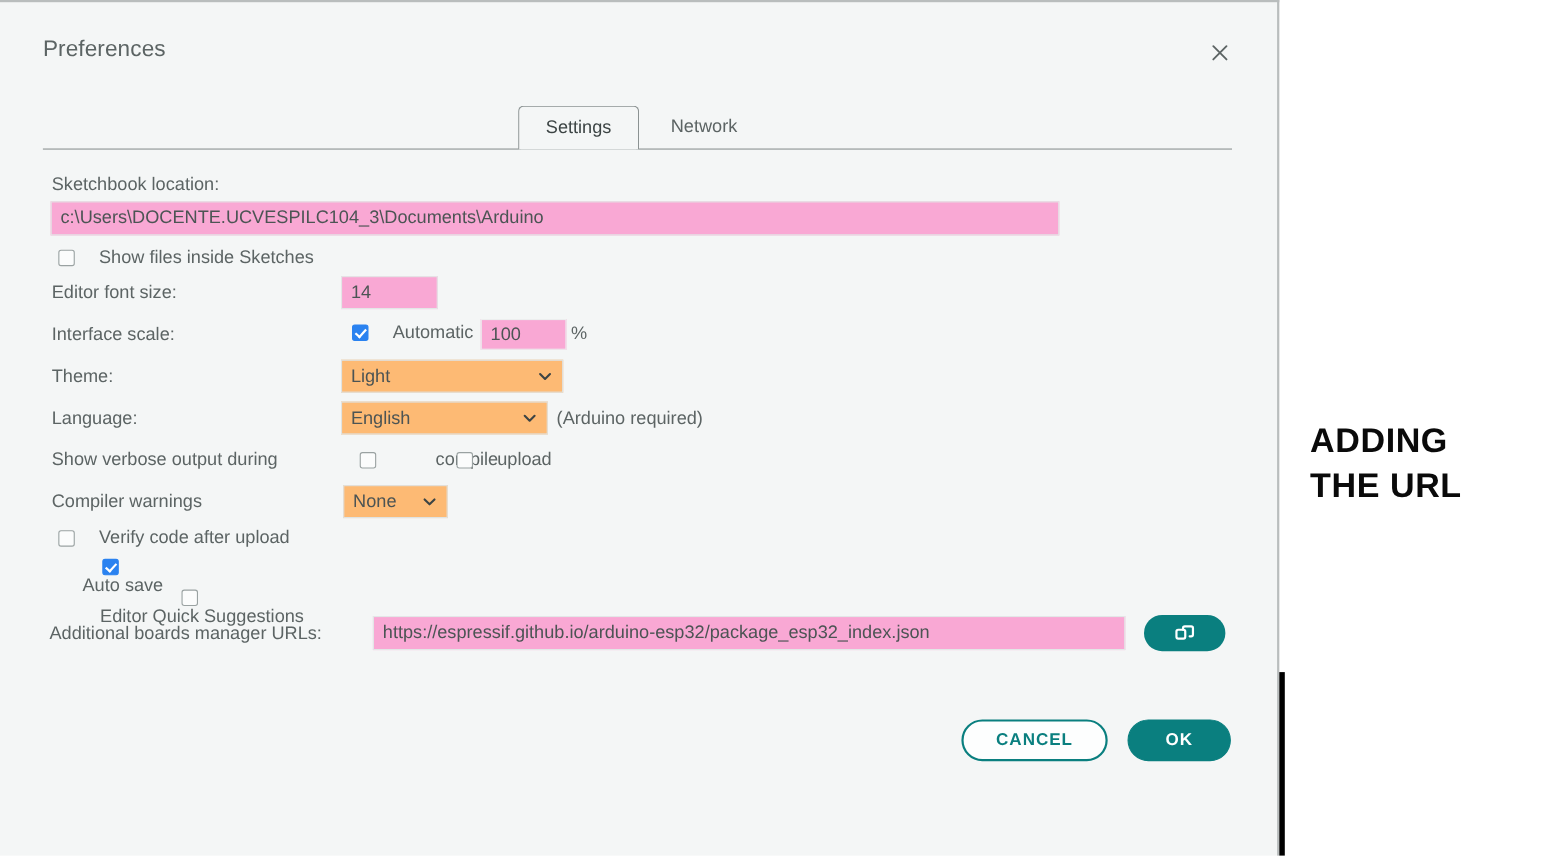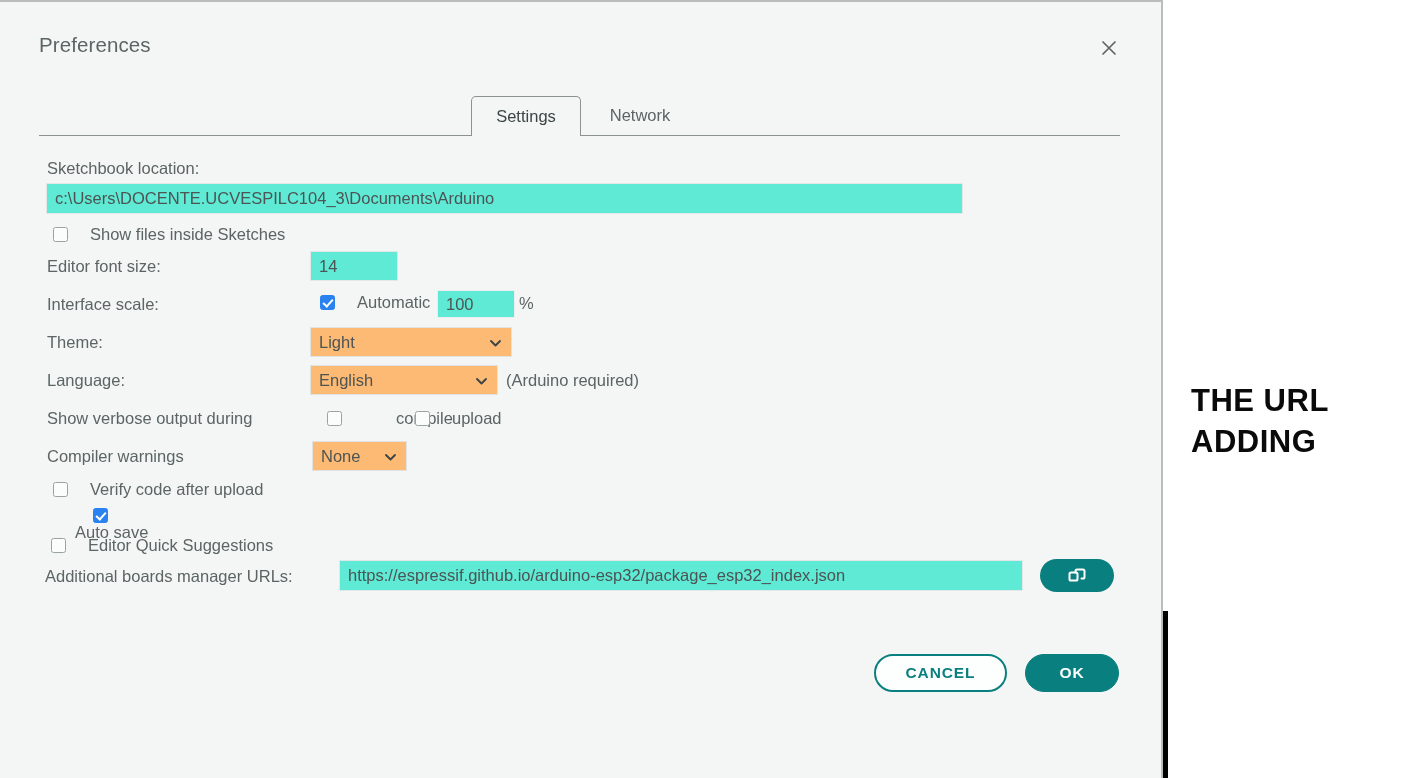"c:\Users\DOCENTE.UCVESPILC104_3\Document" .txtinput { background: #5eead4 -> #f9a8d4 }
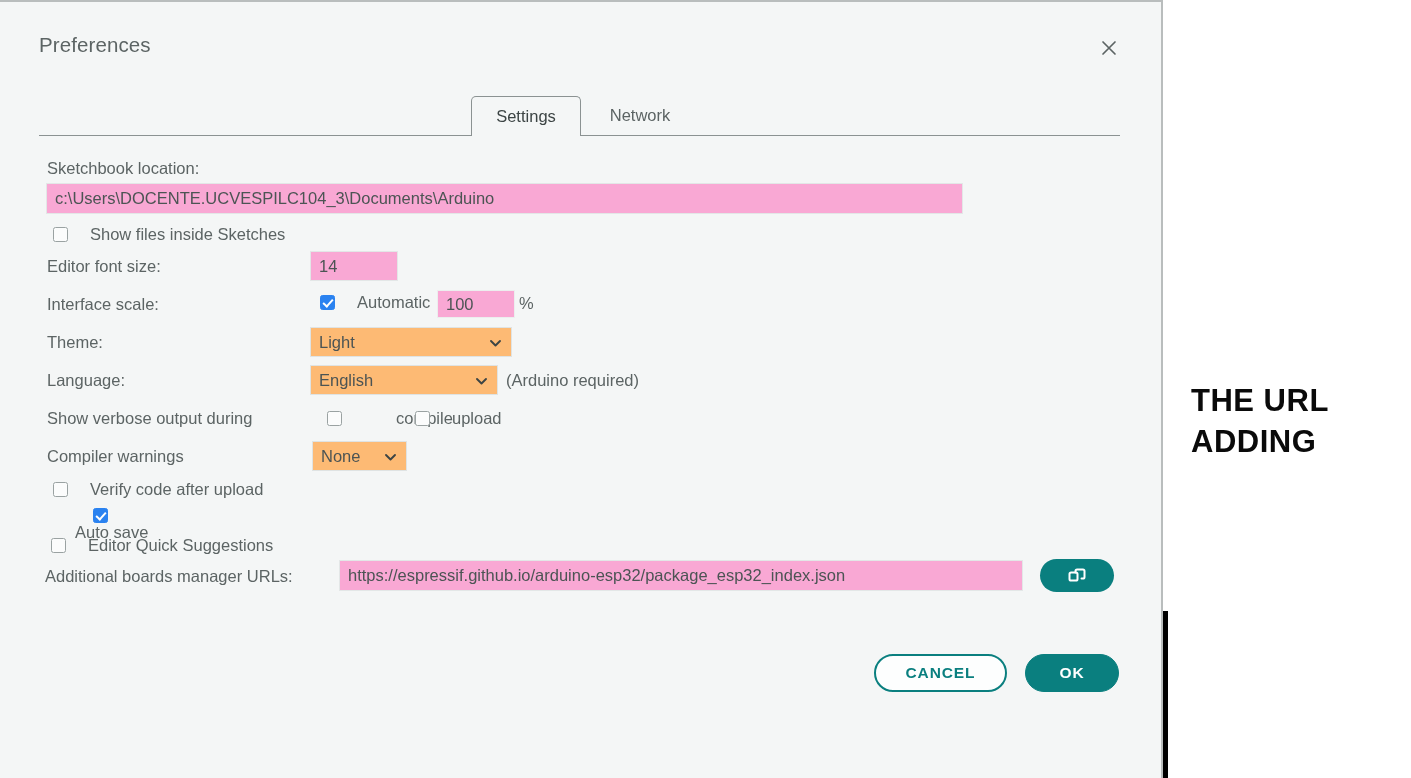"THE URL" div { order: before "ADDING" -> after "ADDING" }
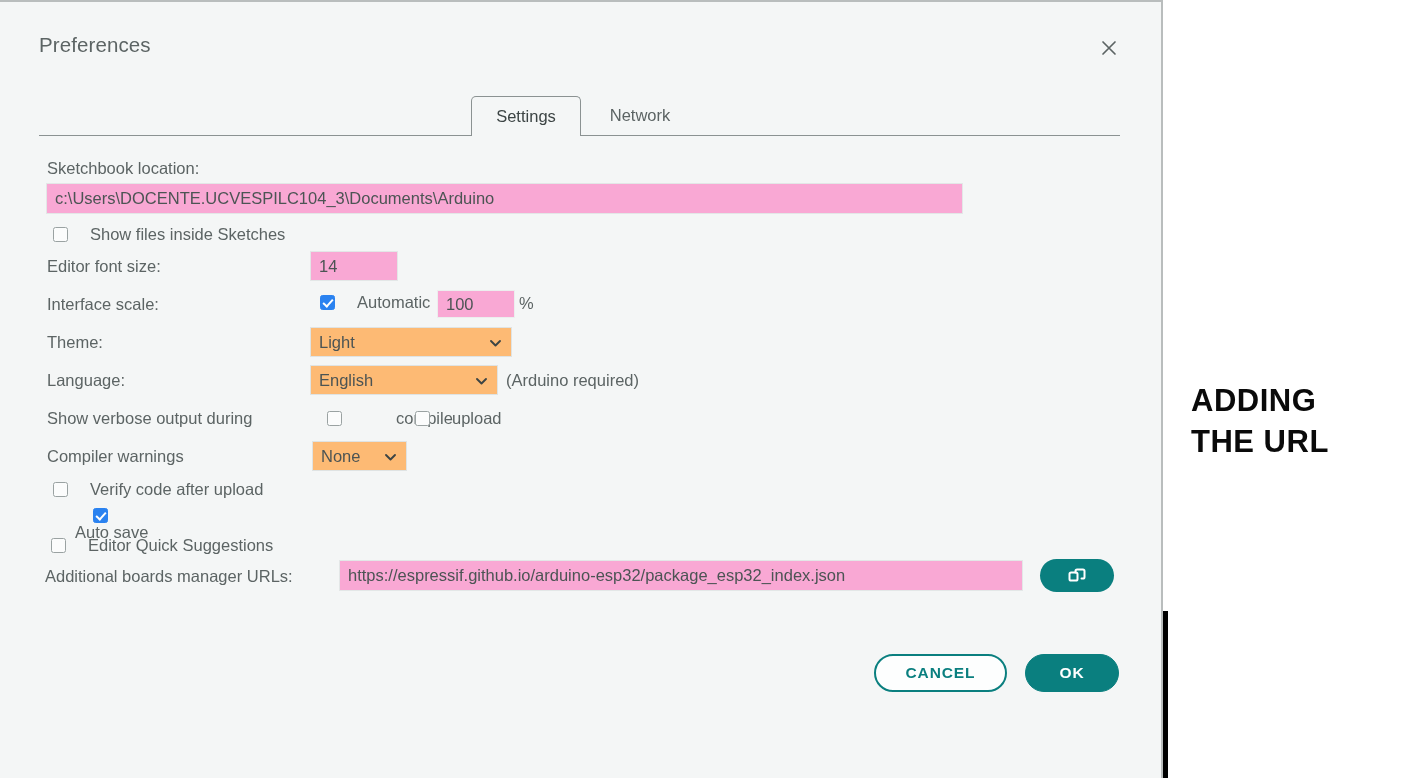"Editor Quick Suggestions" div.cbwrap { flex-direction: none -> column; left: 51px -> 69px }
